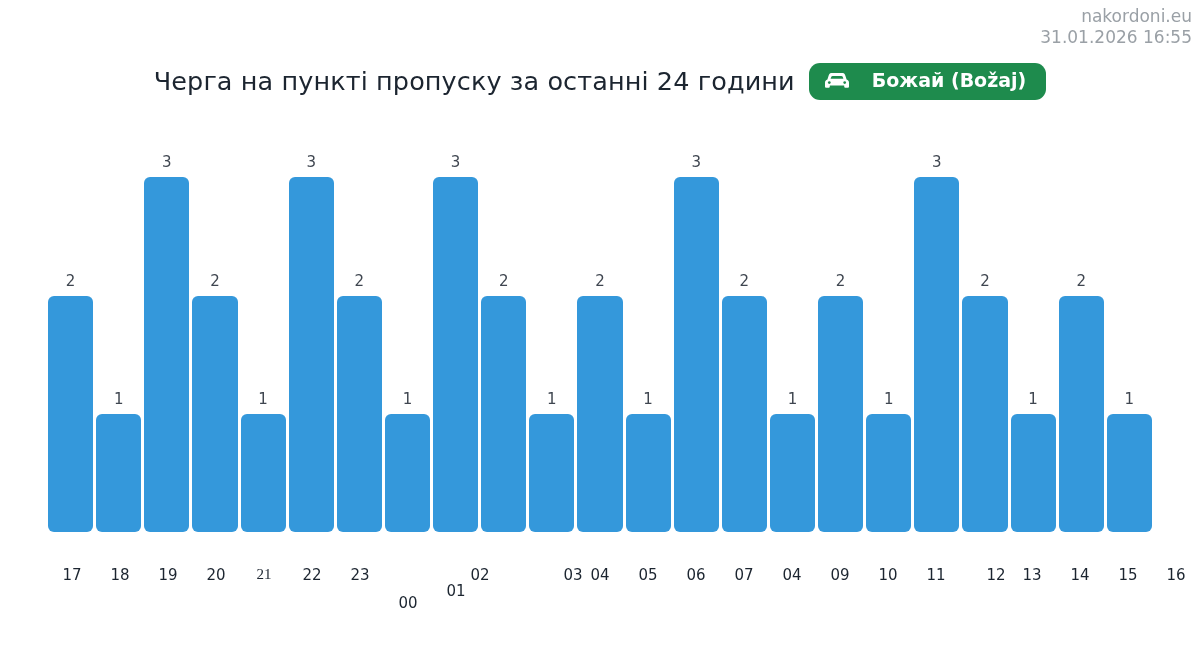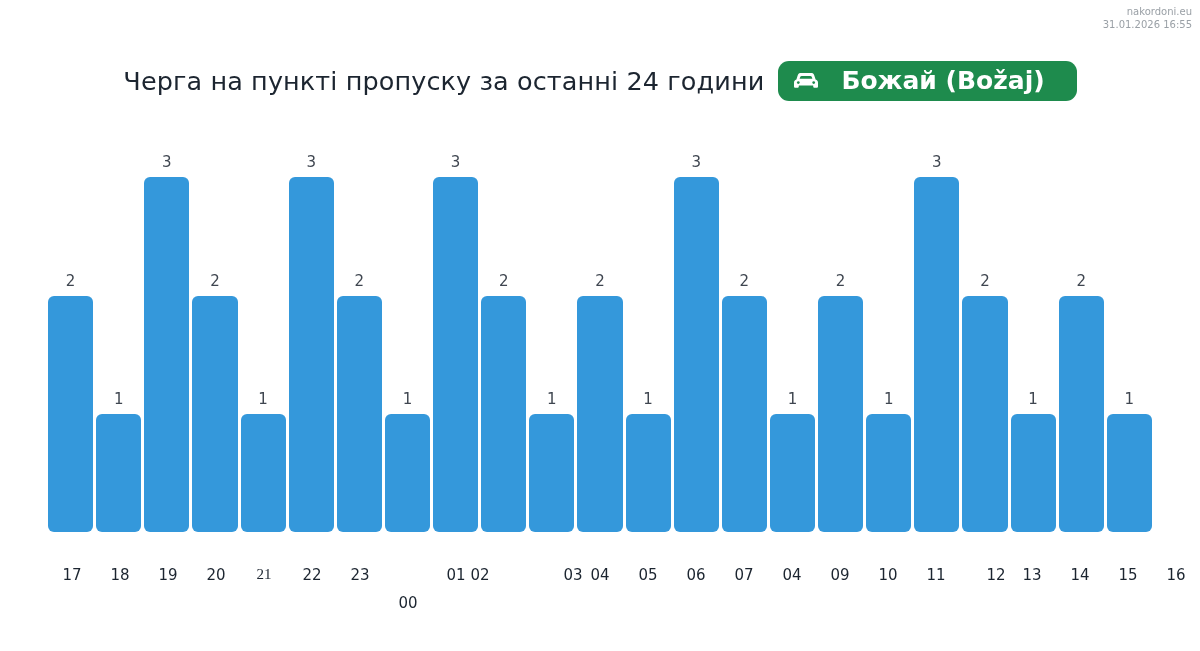"nakordoni.eu" .watermark { font-size: 10px -> 17px }
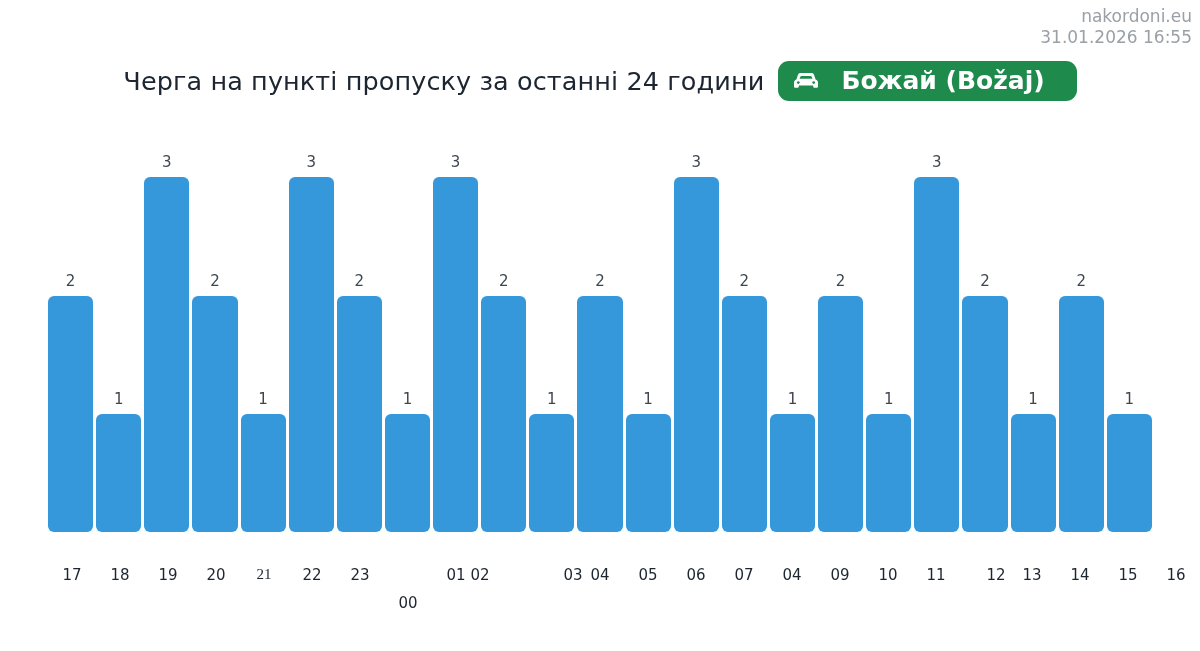"Божай (Božaj)" .station-badge { font-size: 25px -> 19px; padding: 7px 32px 8px 13px -> 7px 20px 8px 13px }
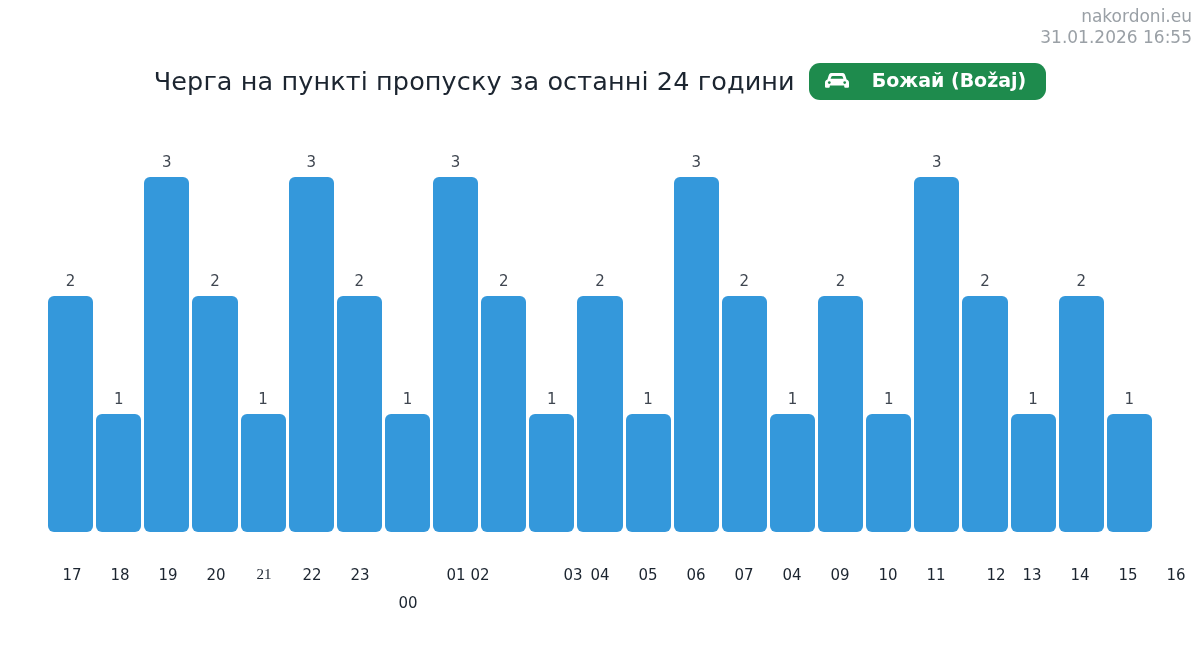"01" div.xtick { margin-top: none -> 16px }
